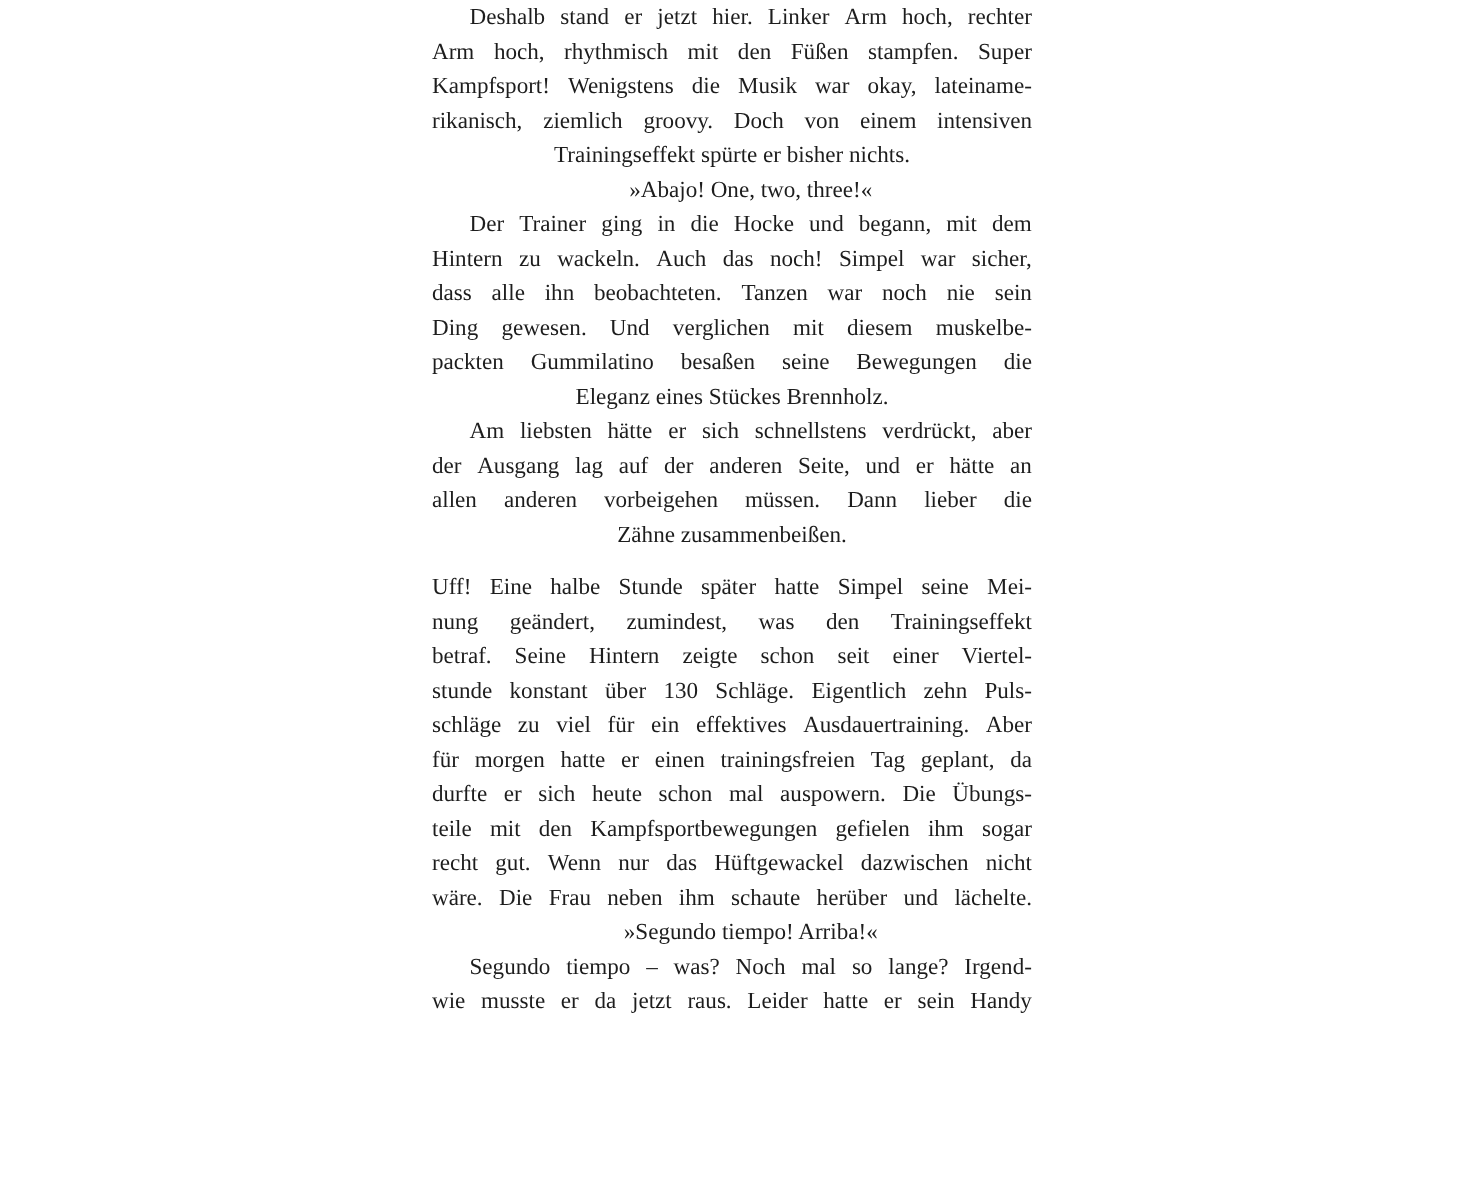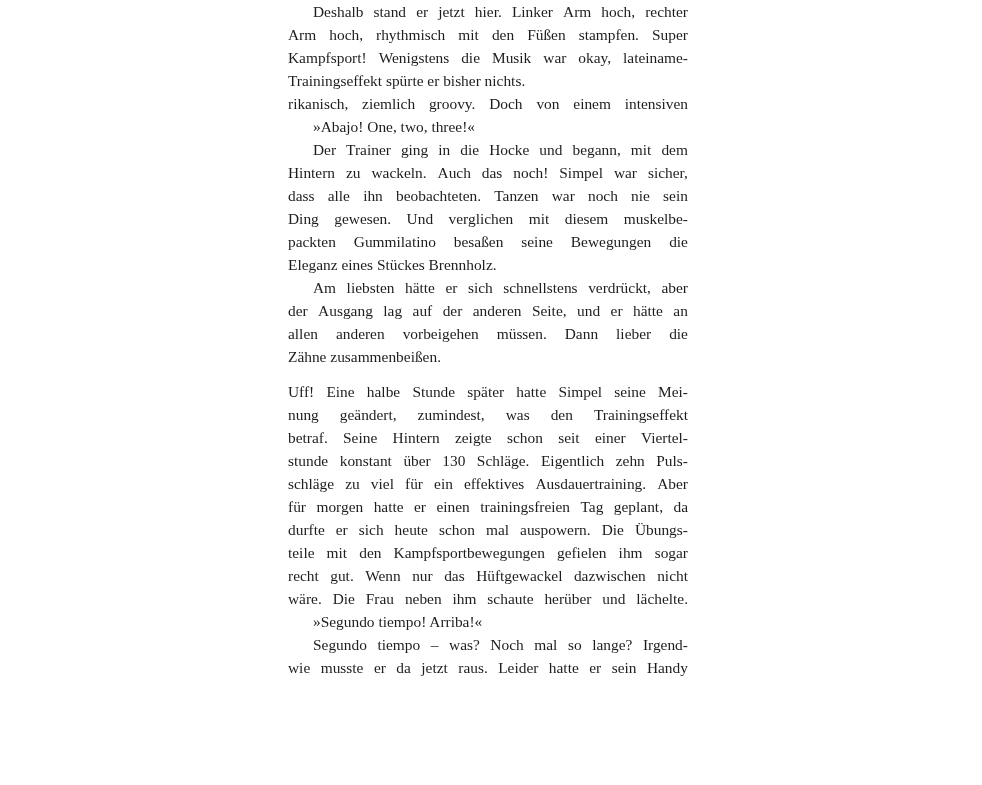"Deshalb" .line { text-align: left -> center }
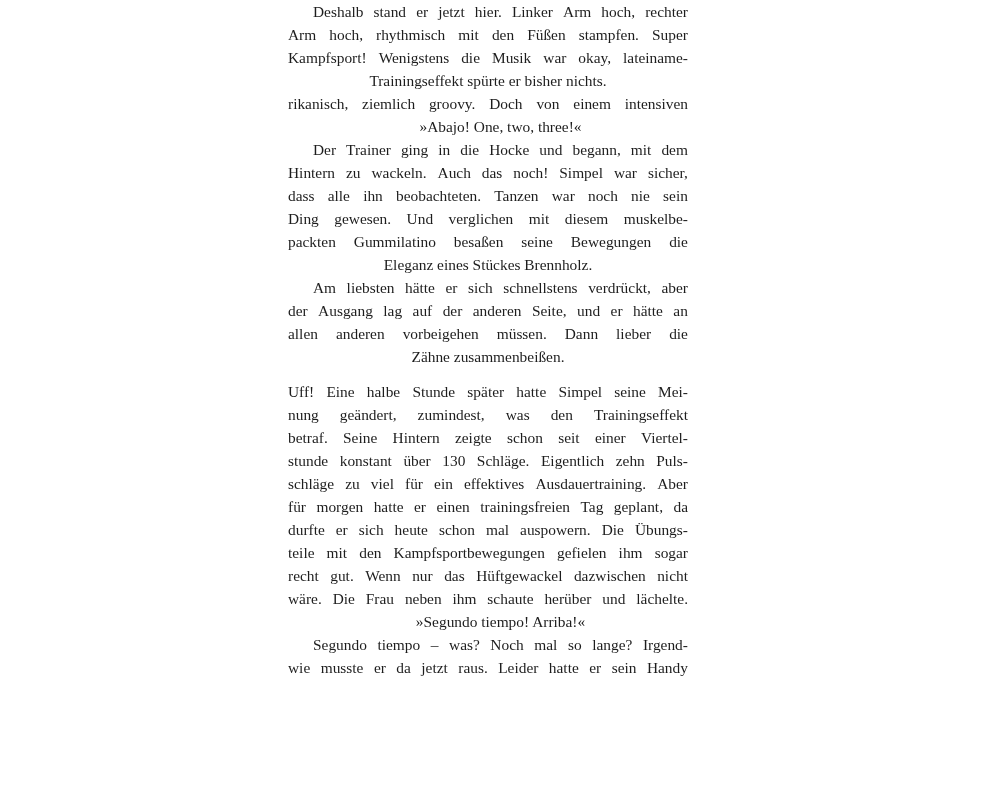"Trainingseffekt spürte er bisher nichts." div.line { order: before "rikanisch," -> after "rikanisch," }
